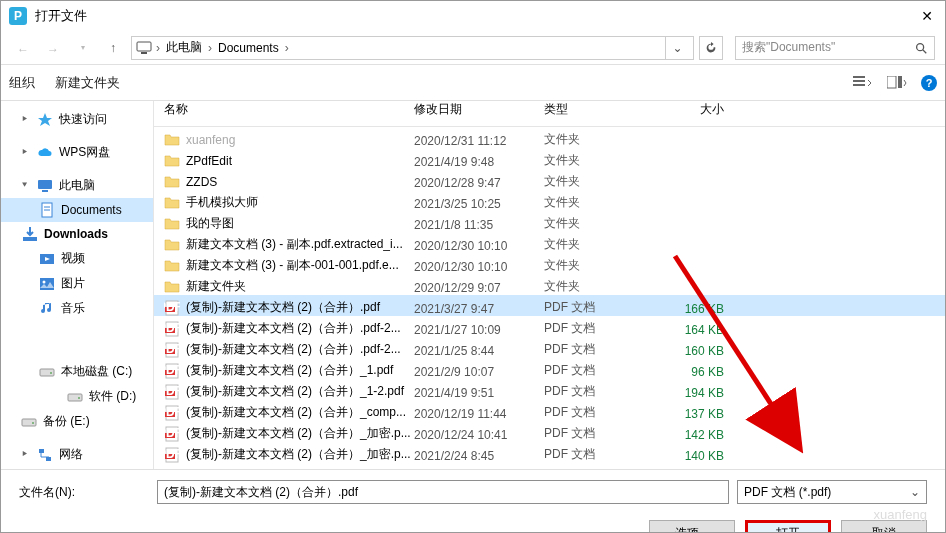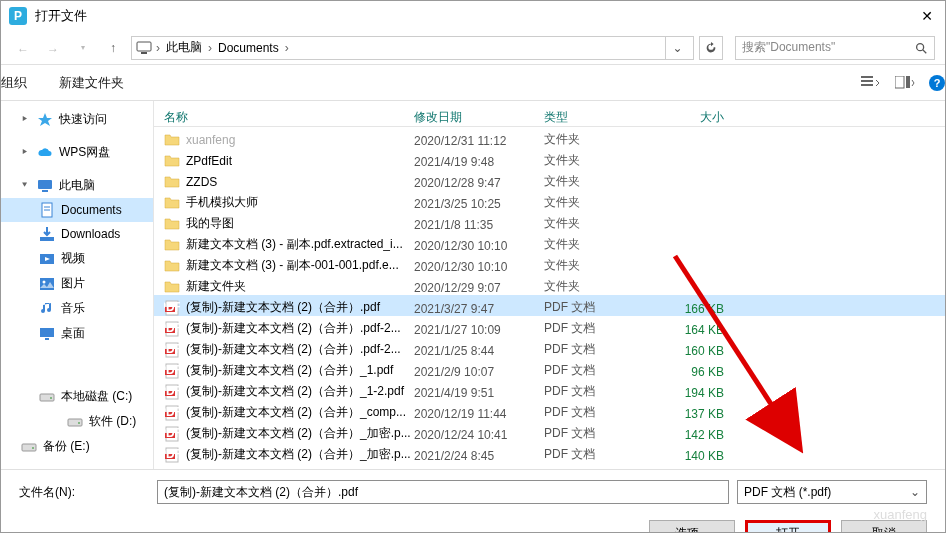"组织" .toolbar { gap: 32px -> 20px; padding: 0 0 -> 0 8px }
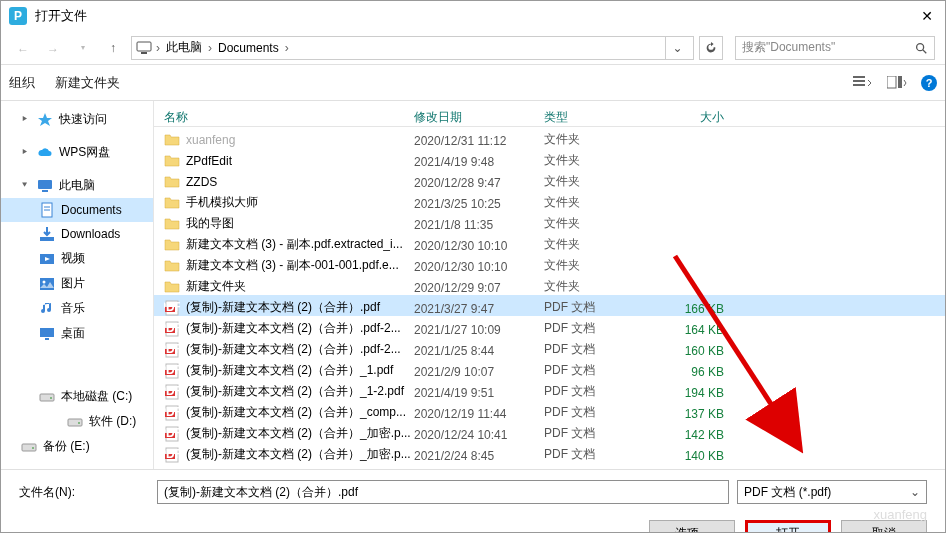"名称" .colhead { align-items: flex-end -> flex-start; color: #0f766e -> #000000 }
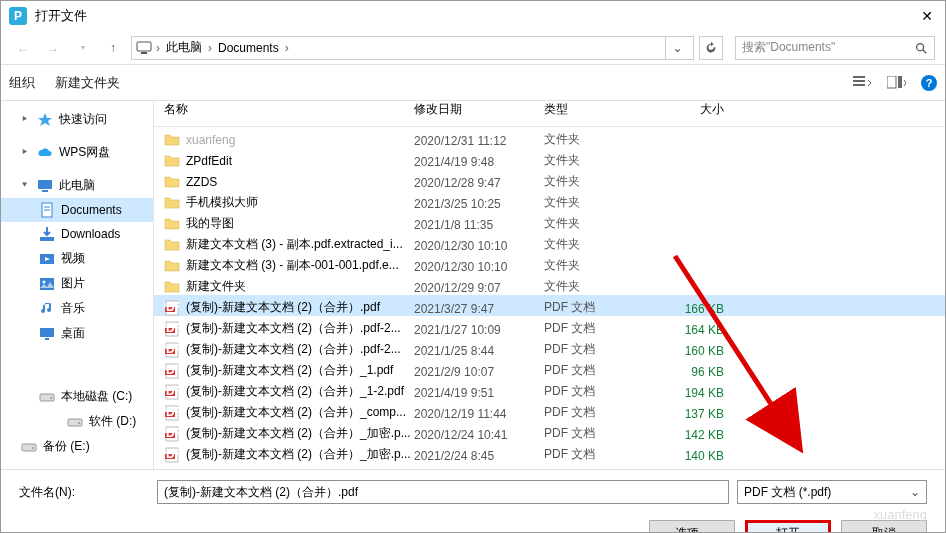"Downloads" div.sb-item { font-weight: none -> bold; padding-left: 38px -> 21px }
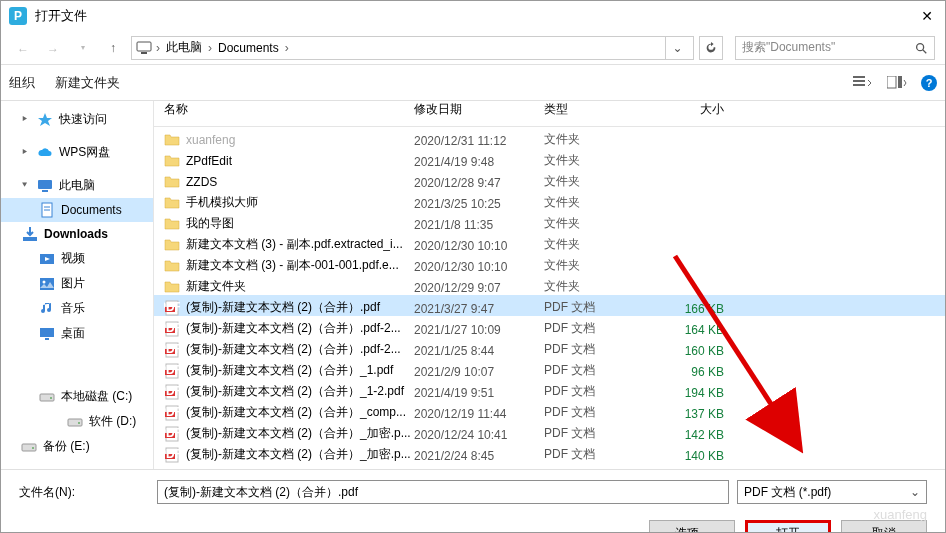"桌面" div.sb-item { html: <div> <span> <svg> <rect></rect> <rect></rect> </svg> </span> <span>桌面</span> </div> -> none }
